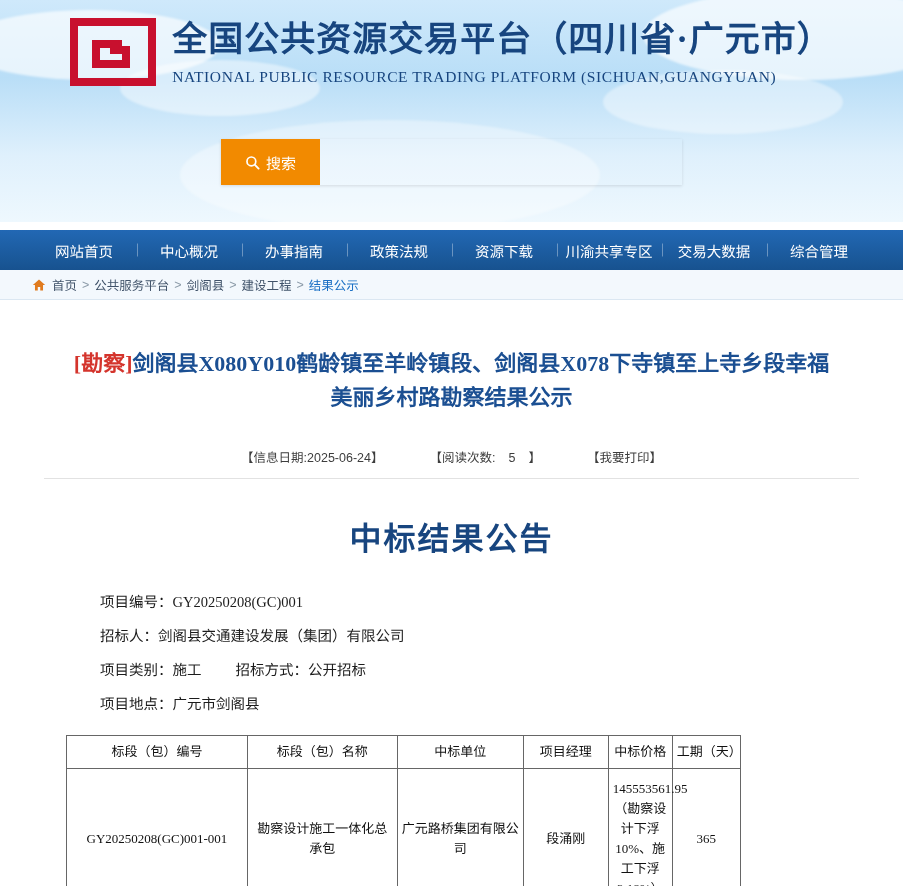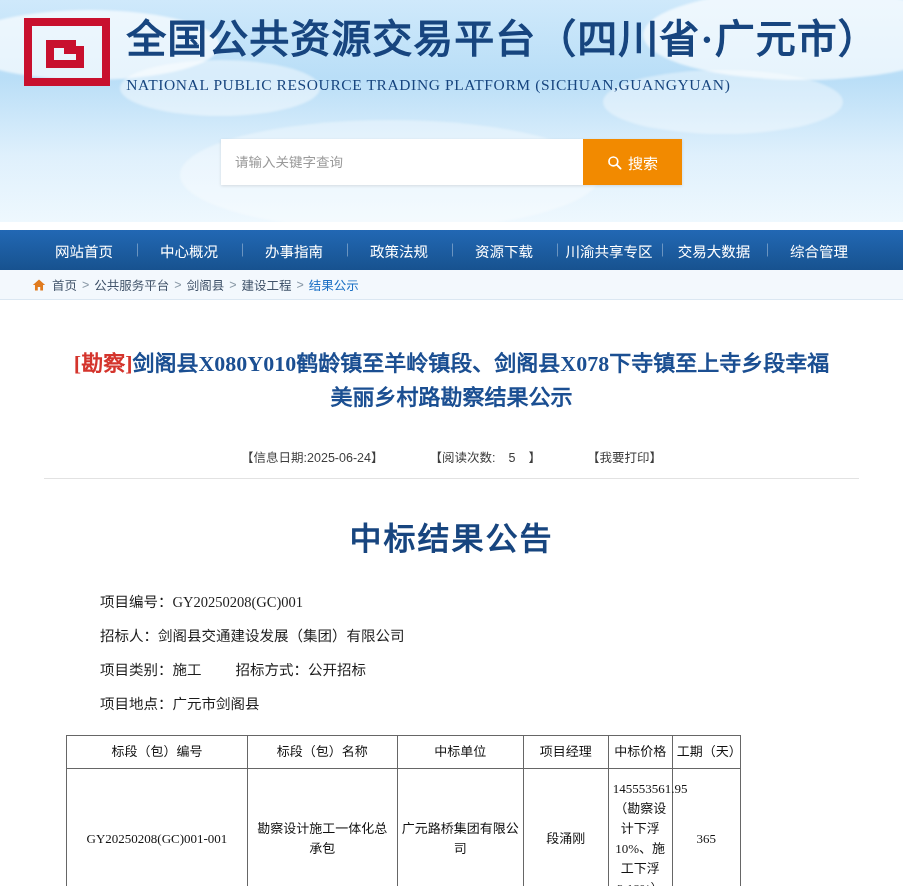"全国公共资源交易平台（四川省·广元市）" .title-cn { font-size: 40px -> 35px }
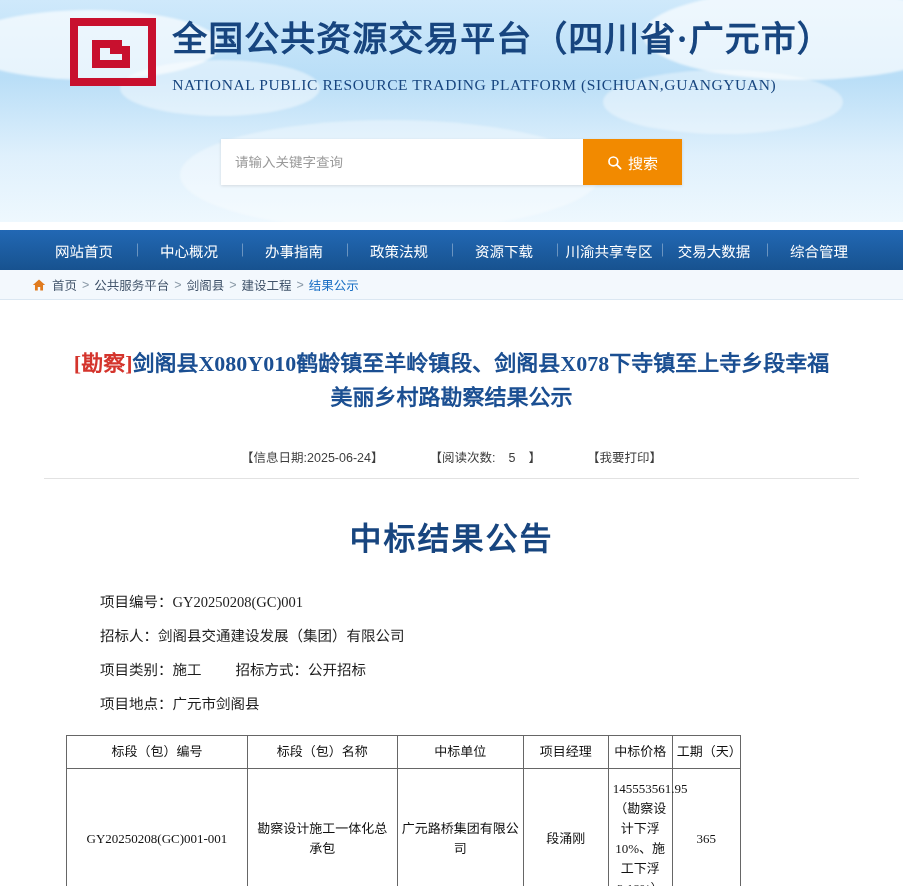"NATIONAL PUBLIC RESOURCE TRADING" .title-en { margin-top: 12px -> 4px }
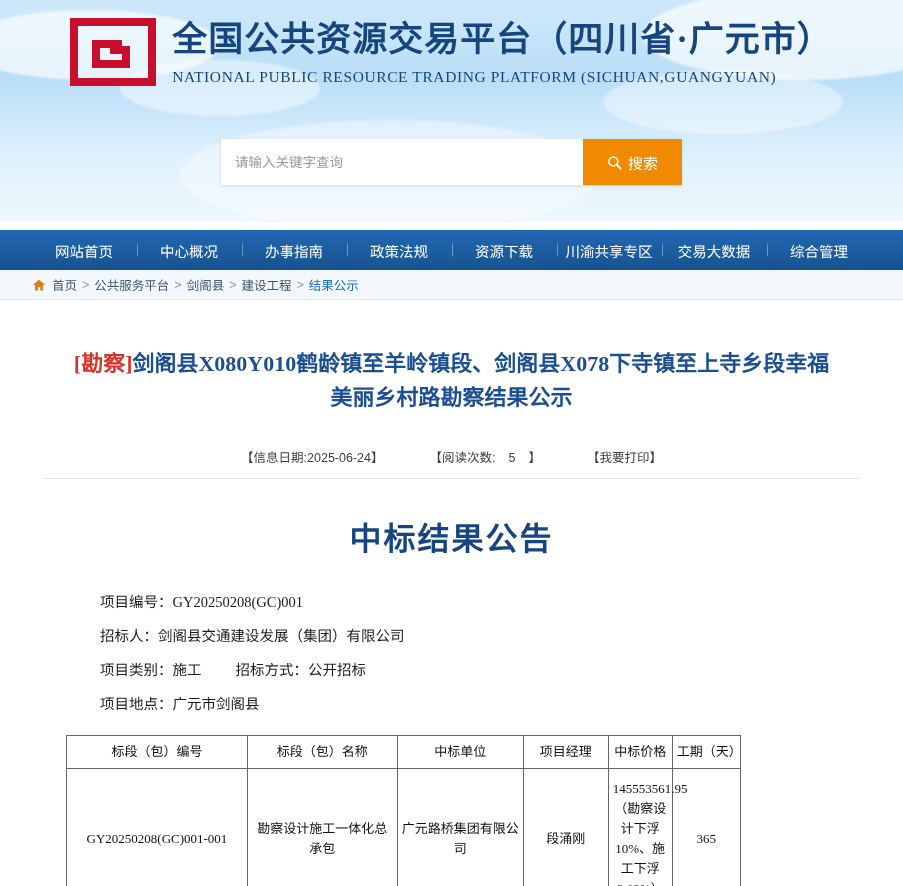"请输入关键字查询" input.search-input { html: <input> -> none }
